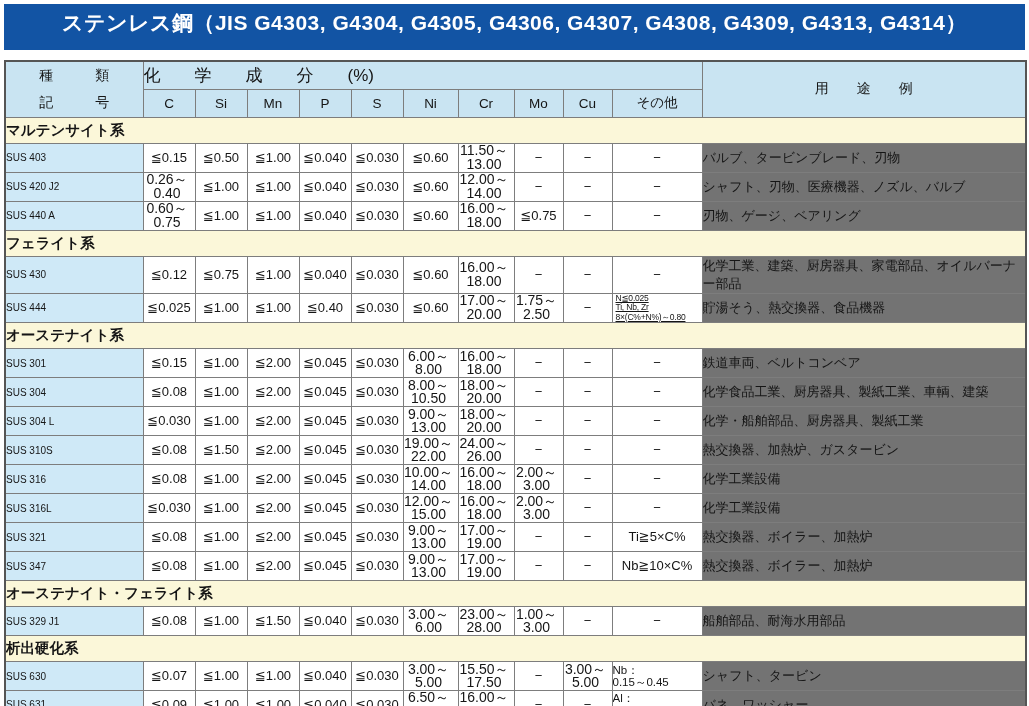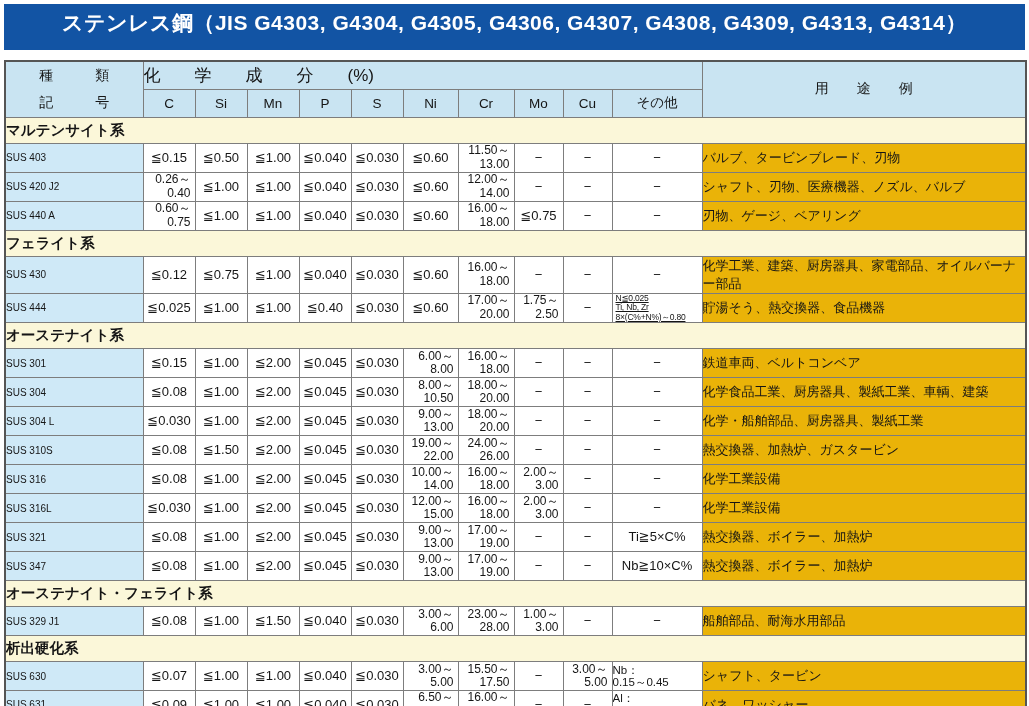"11.50～" td.val.range { font-size: 12px -> 14px; text-align: right -> none }
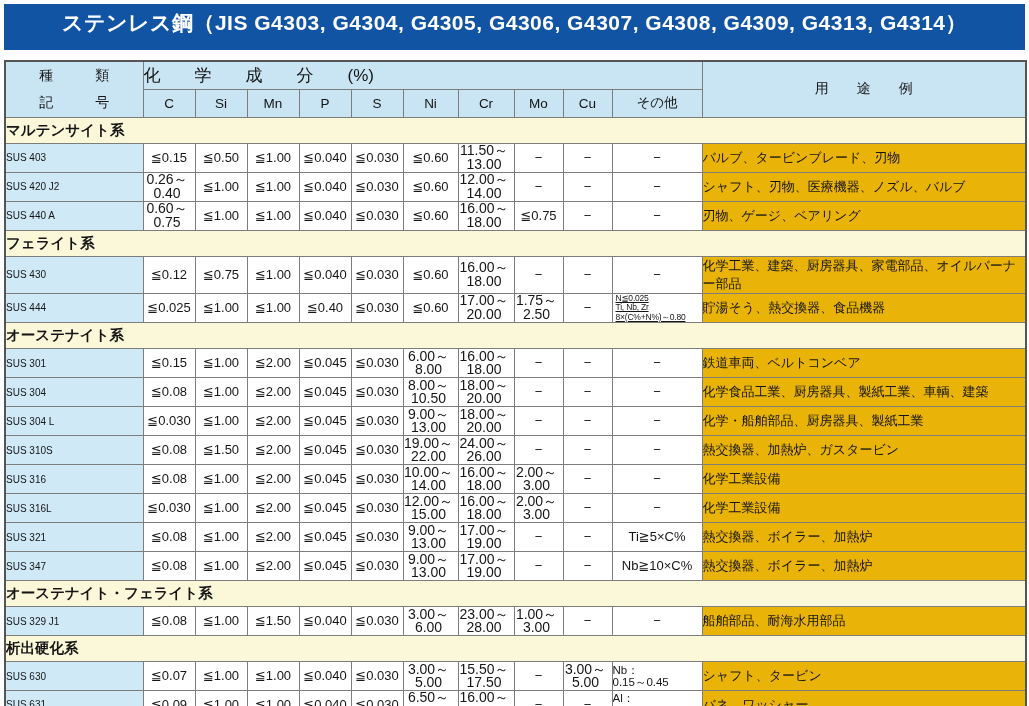"バルブ、タービンブレード、刃物" td.use { background: #eab308 -> #737373 }
